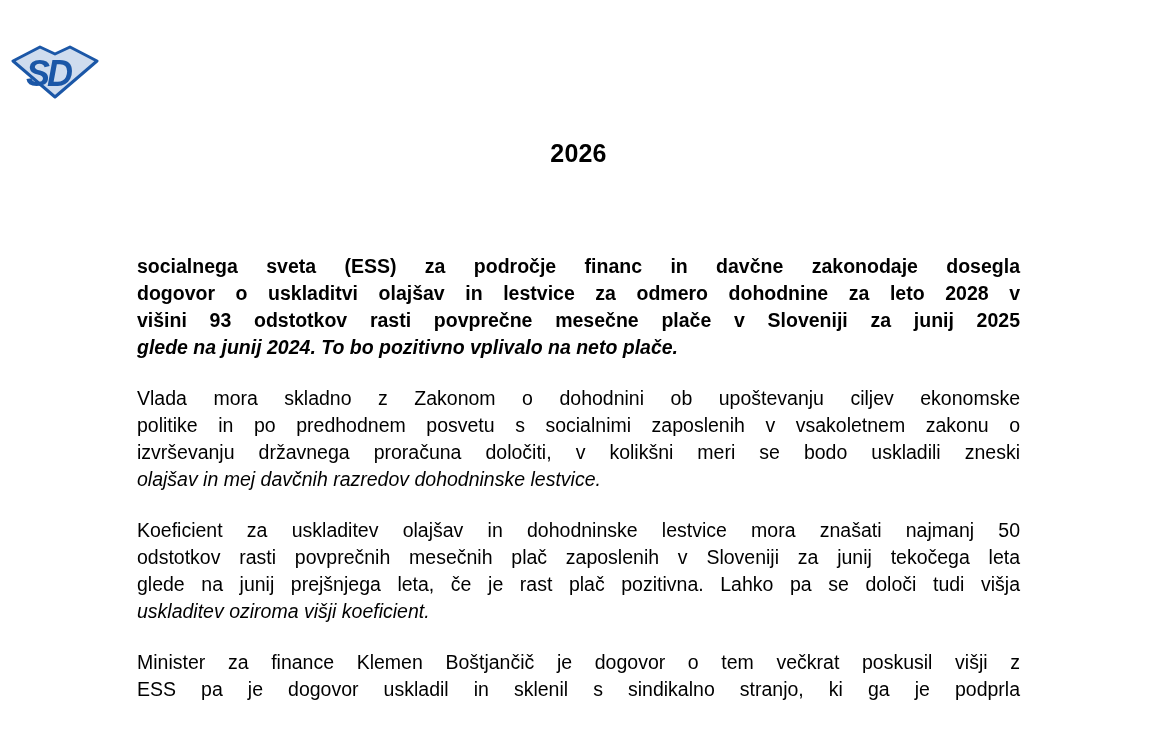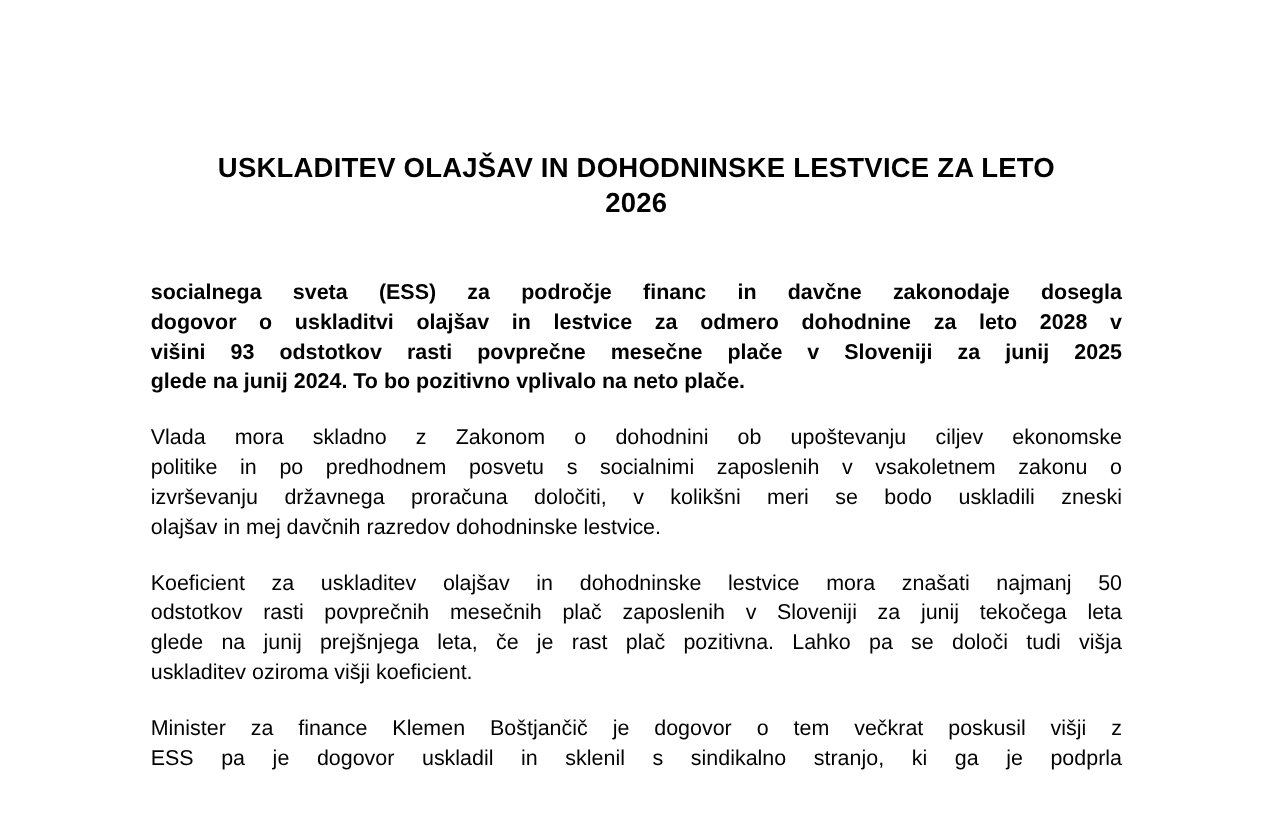"SD" div.logo { html: none -> <div> <svg> <polygon></polygon> <text>SD</text> </svg> </div> }
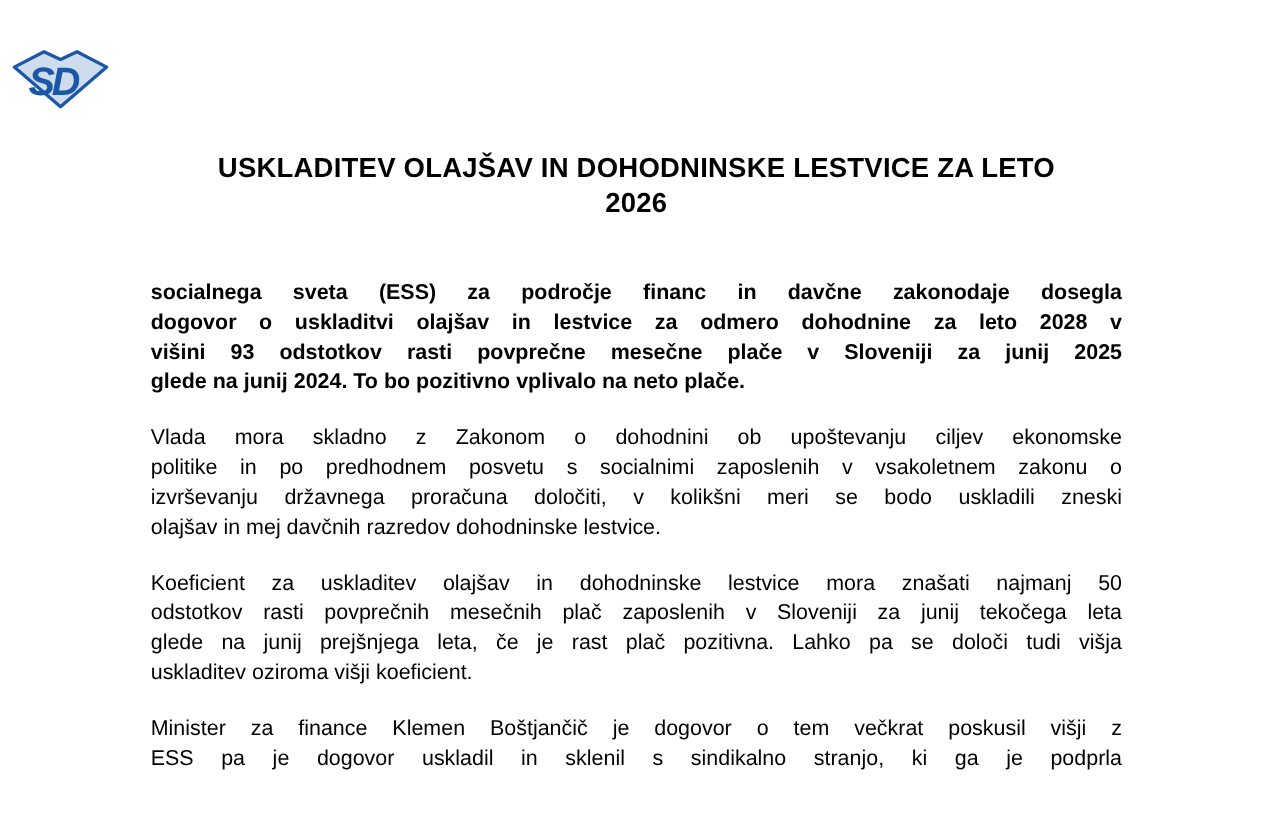"USKLADITEV OLAJŠAV IN DOHODNINSKE" div { html: <div>USKLADITEV OLAJŠAV IN DOHODNINSKE LESTVICE ZA LETO</div> -> none }
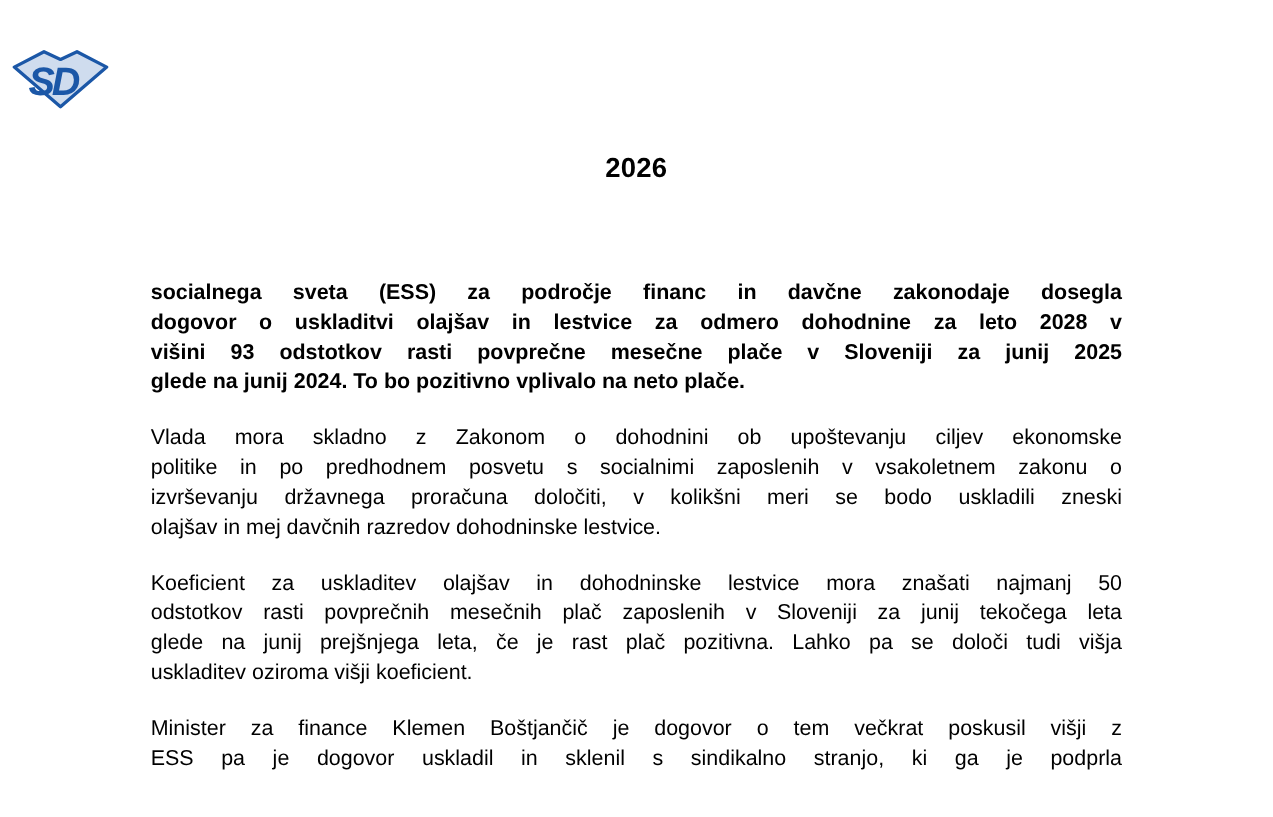"glede na junij 2024. To" .text-line.natural { font-style: none -> italic }
